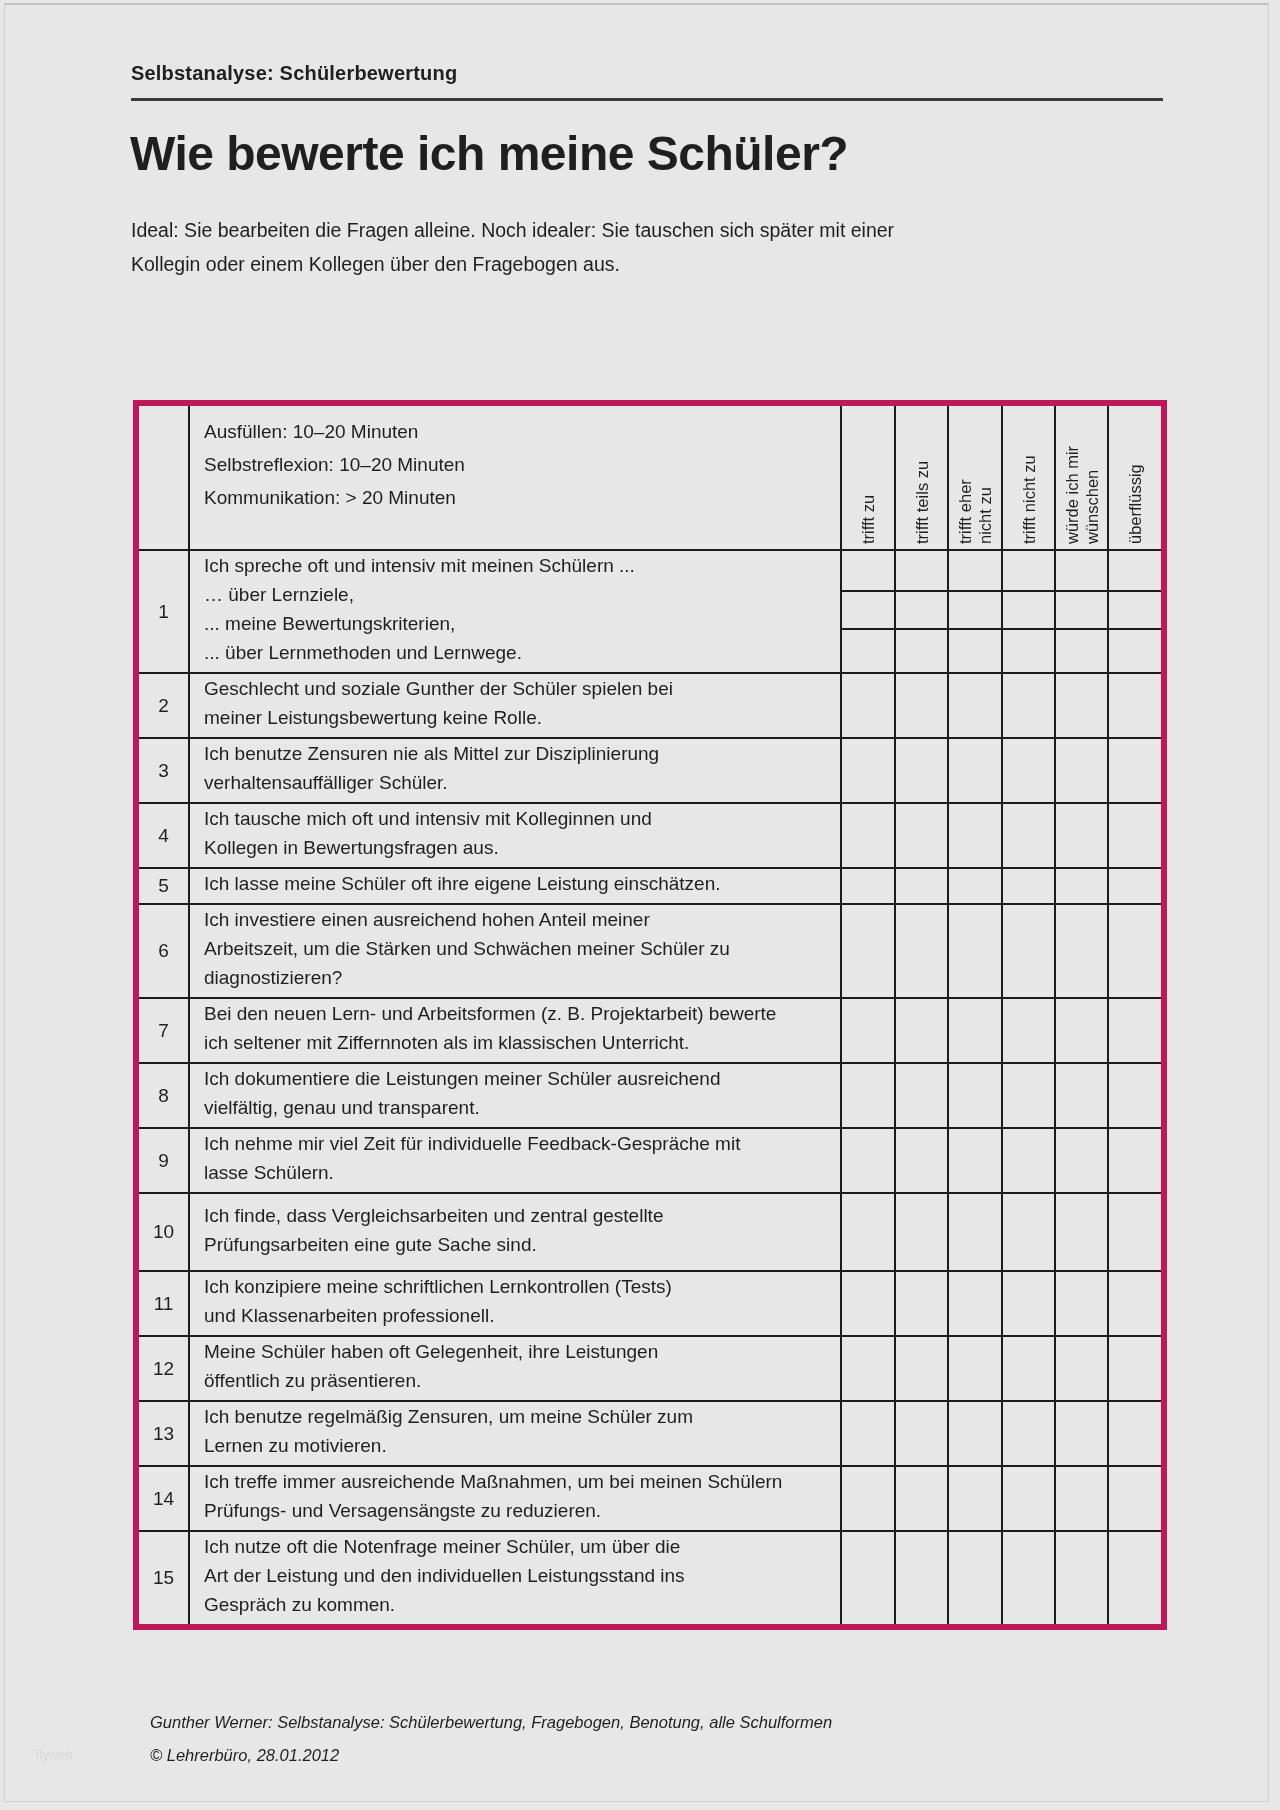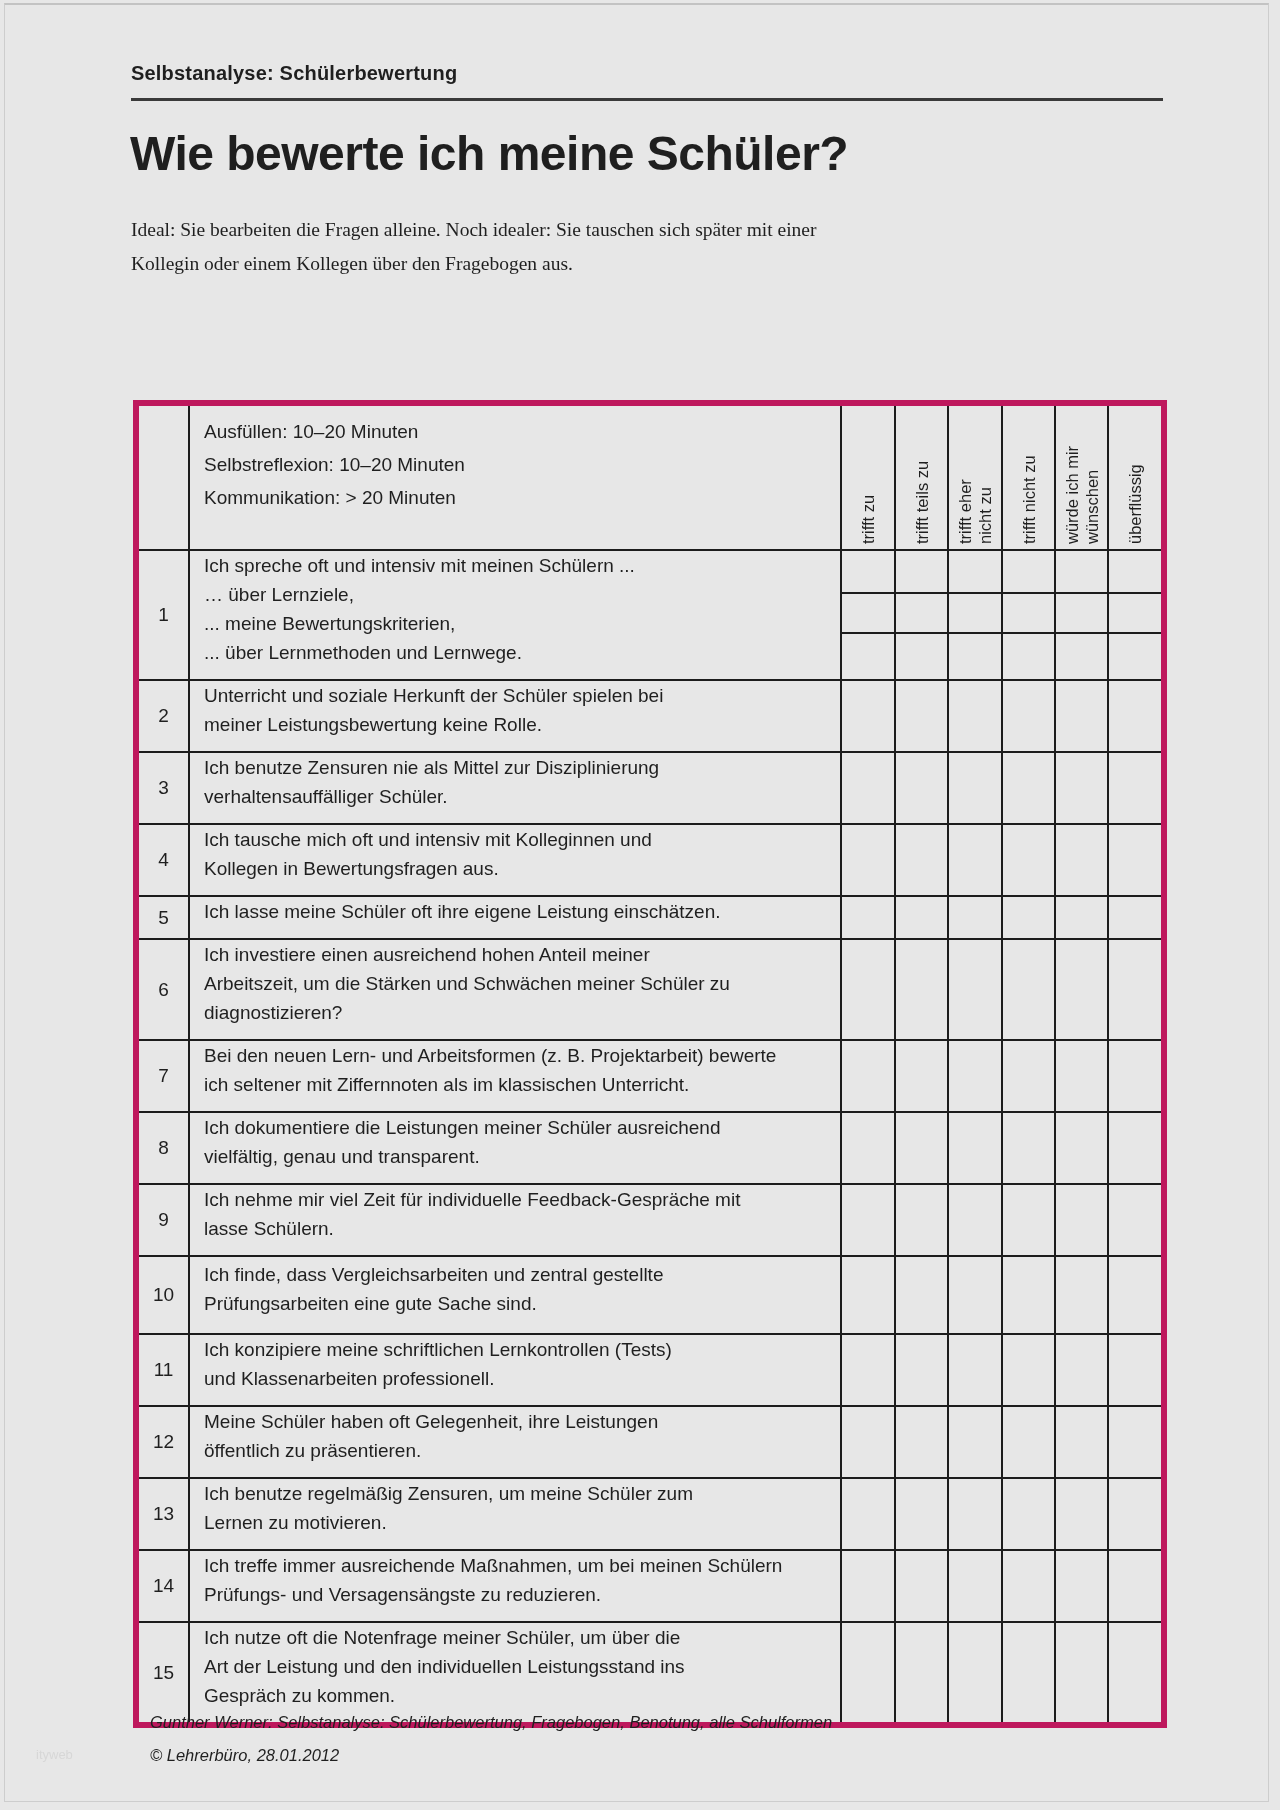"Ideal: Sie bearbeiten die Fragen" .para { font-family: Liberation Serif, serif -> none }
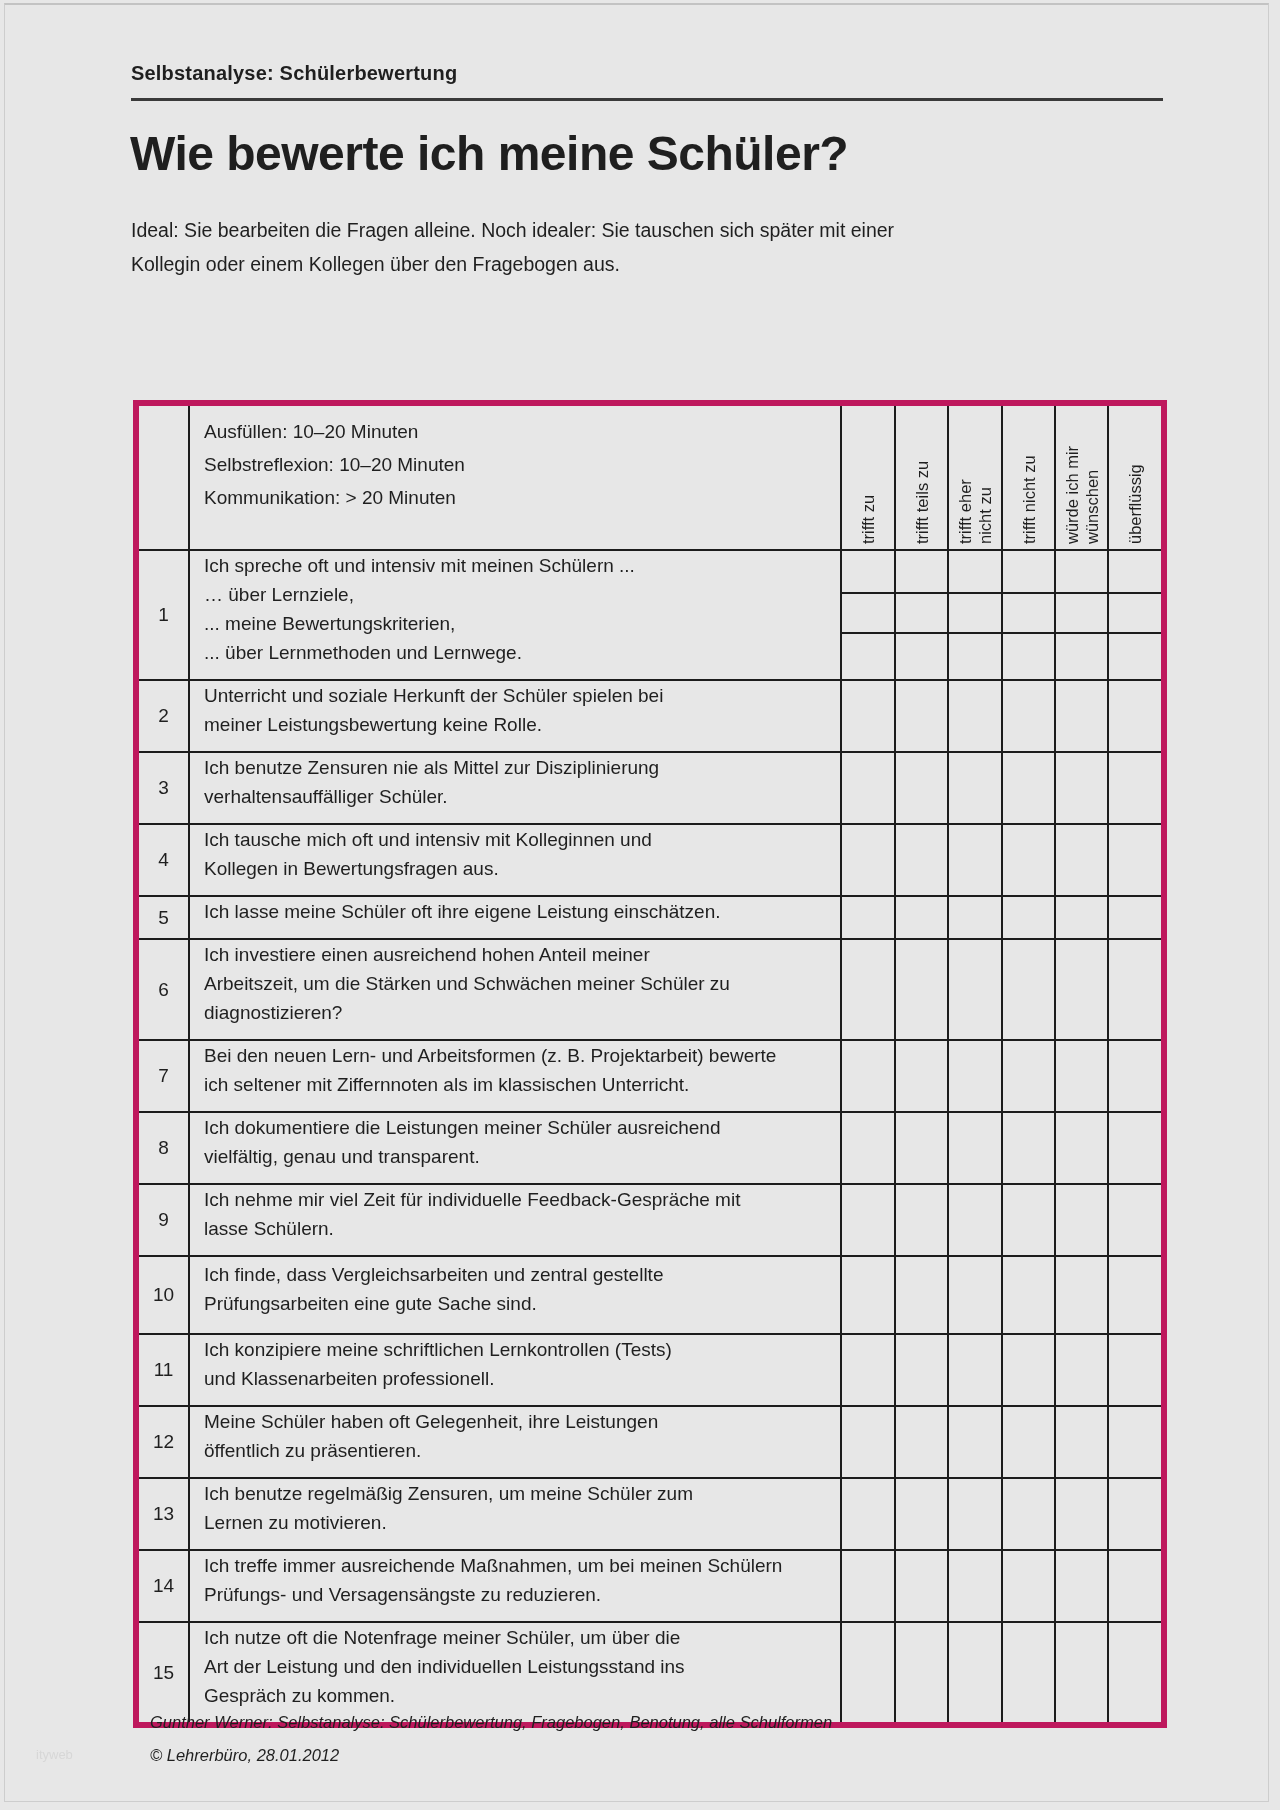"Ich spreche oft und intensiv" td.q { padding: 0 10px 12px 14px -> 0 10px 5px 14px }
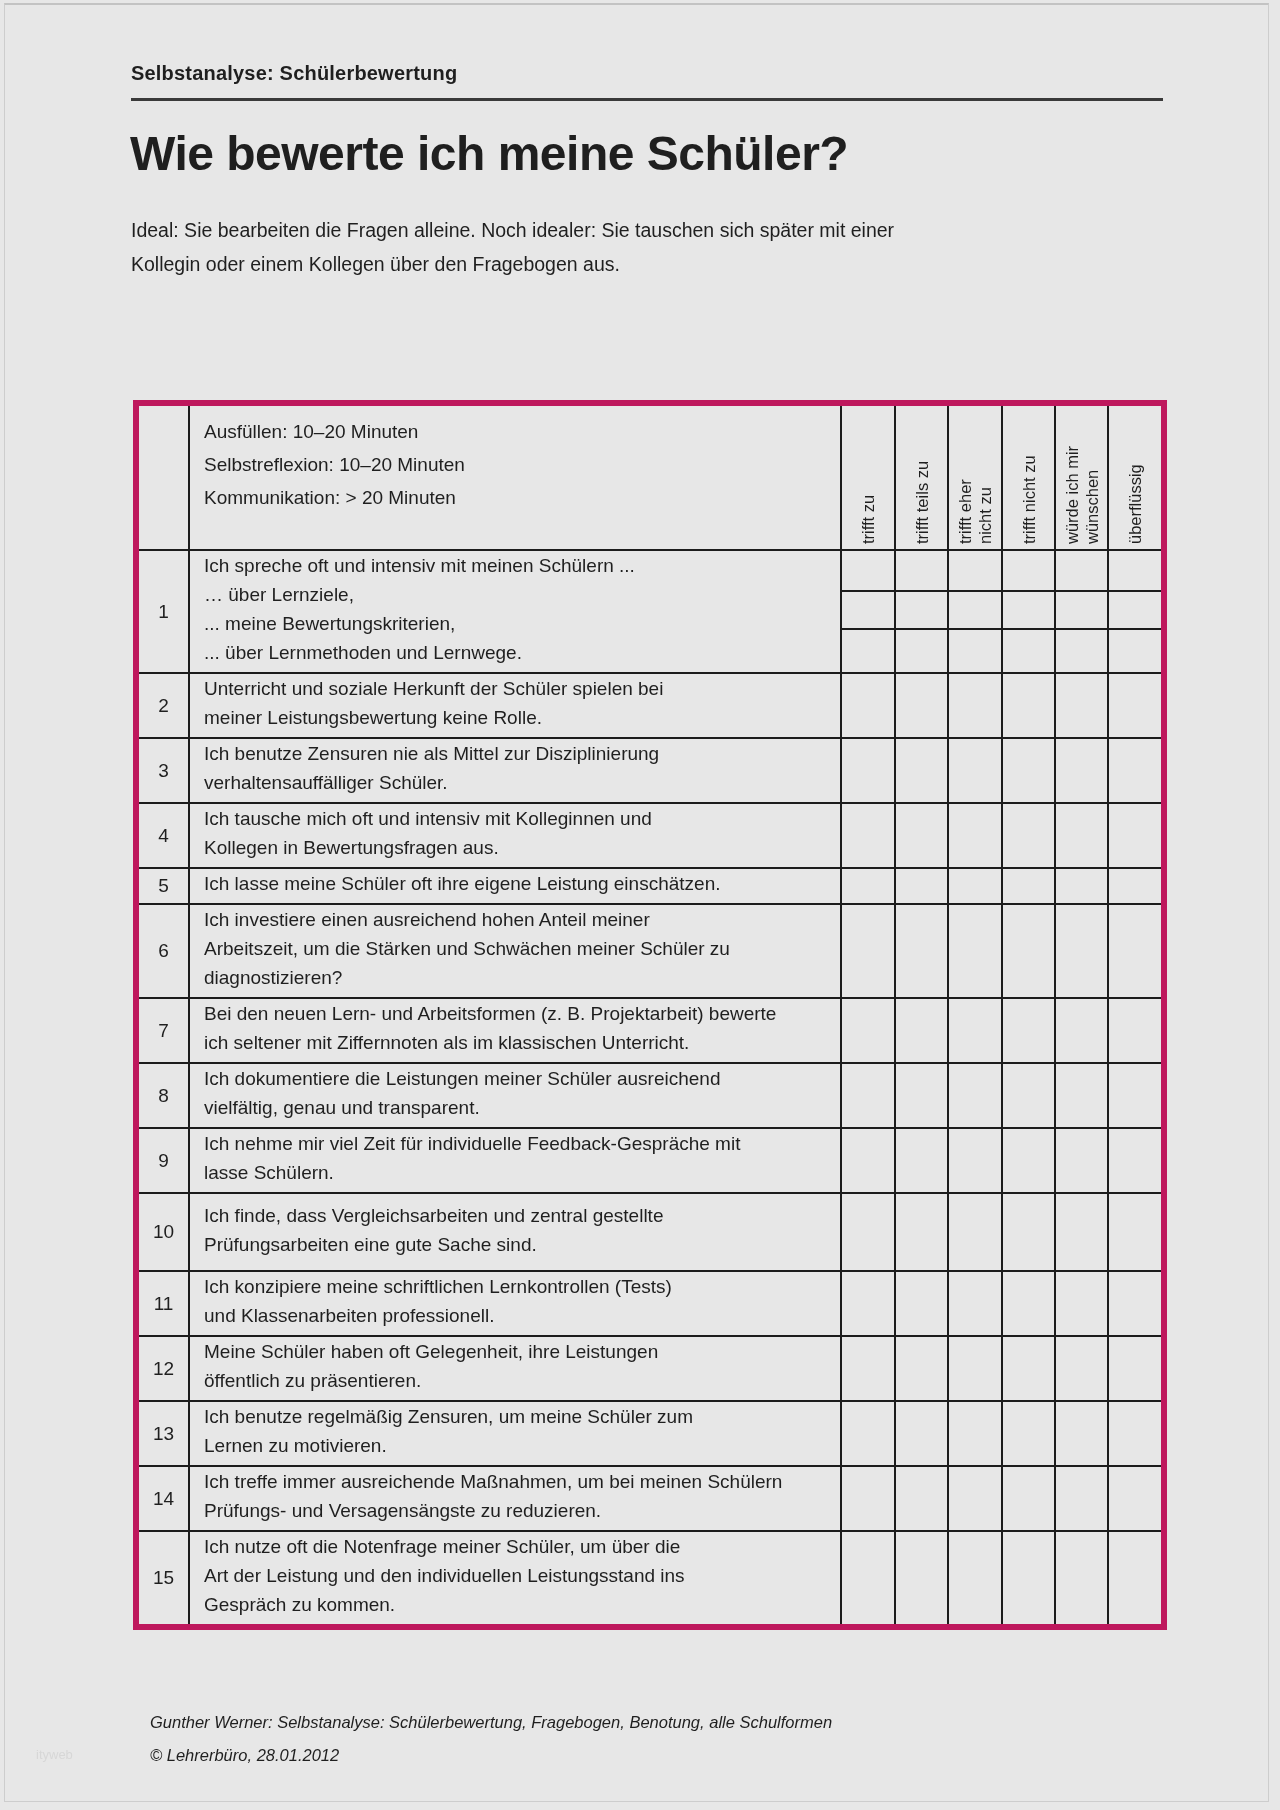"Unterricht und soziale Herkunft der" div.ql { text: Unterricht und soziale Herkunft -> Geschlecht und soziale Gunther }
